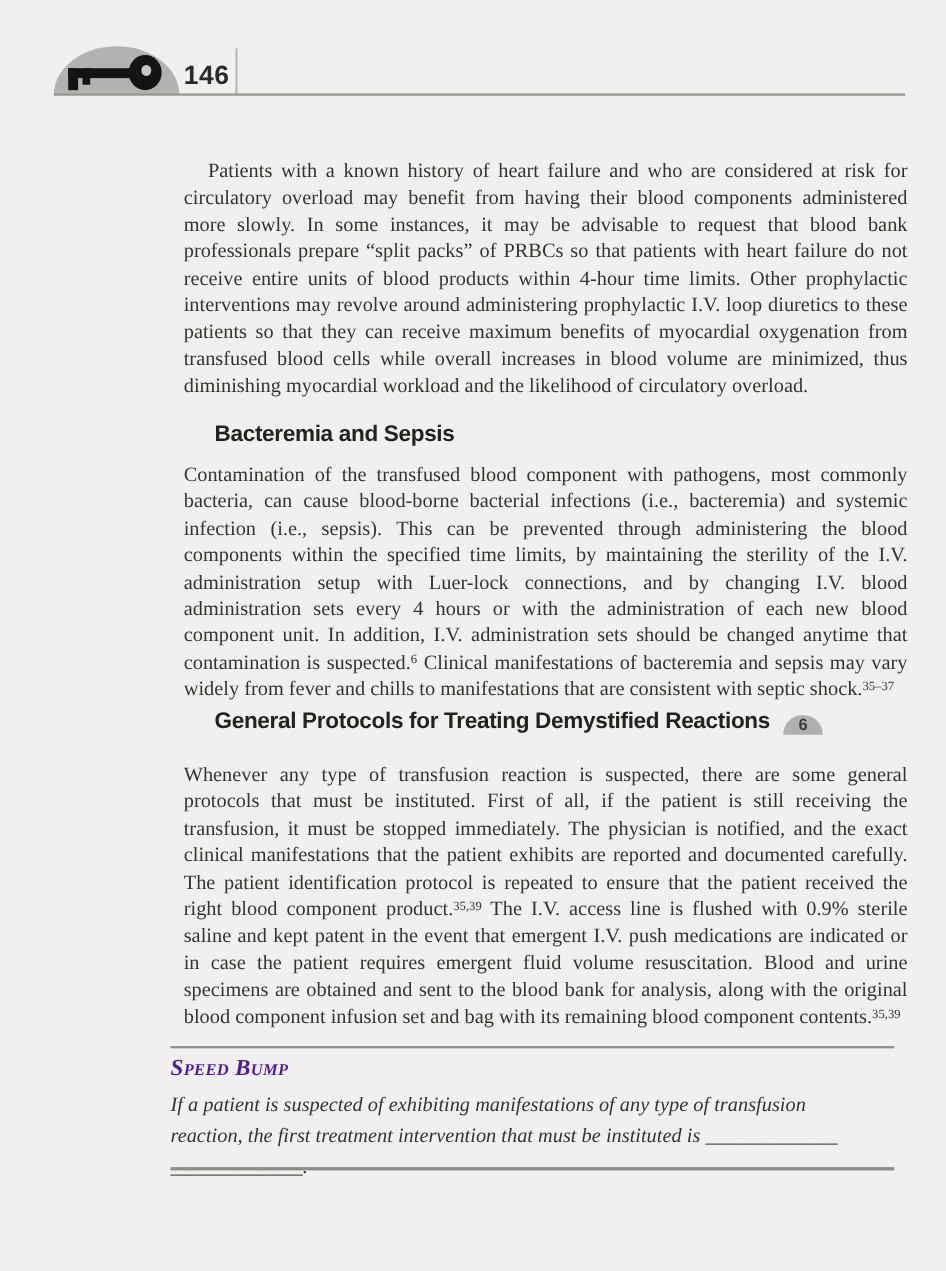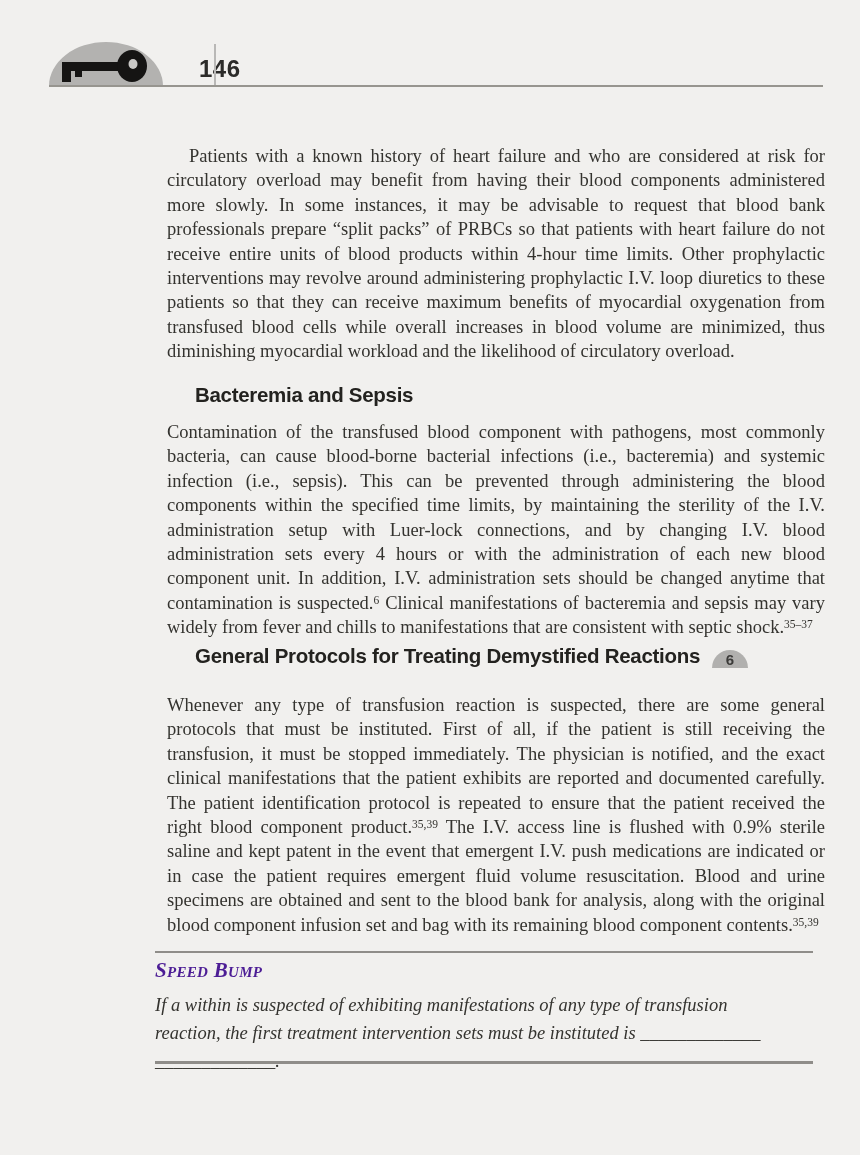"146" .page-number { margin-left: 32px -> none }
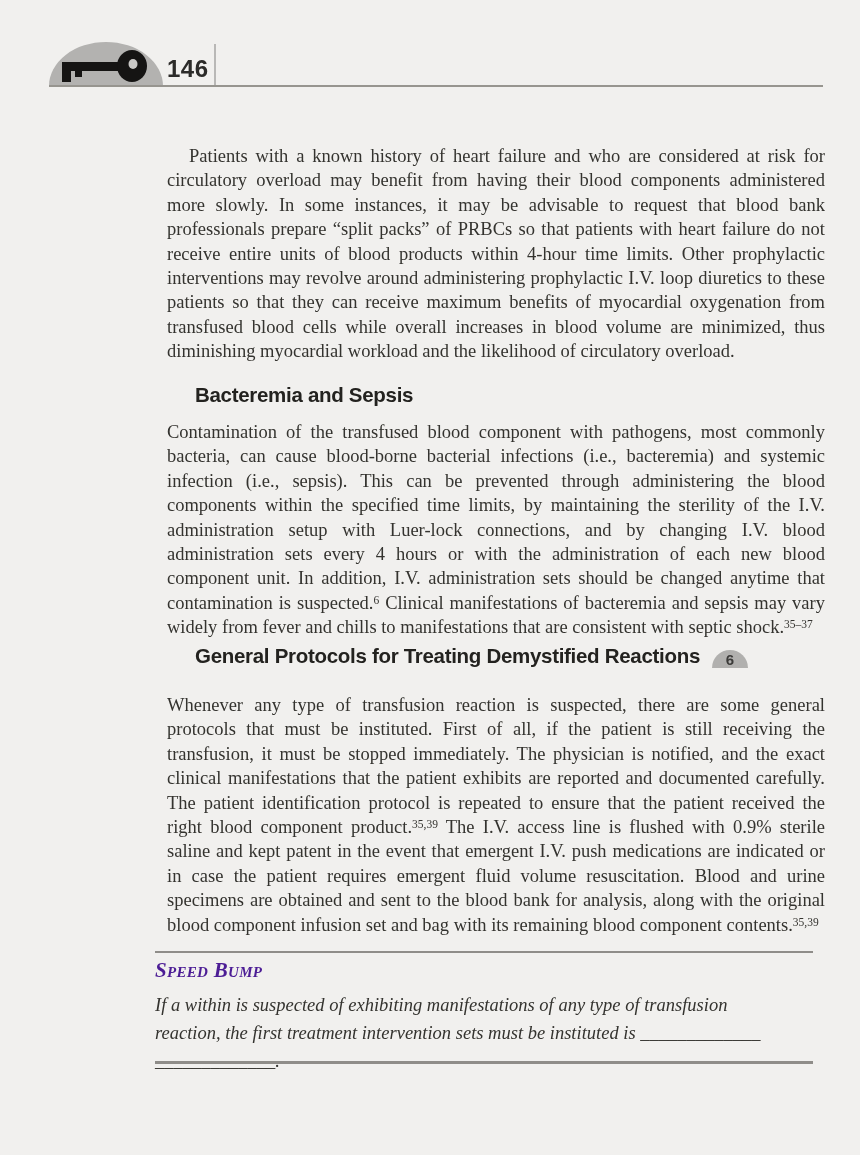"If a within is suspected" span.sb-line { text: within -> patient }
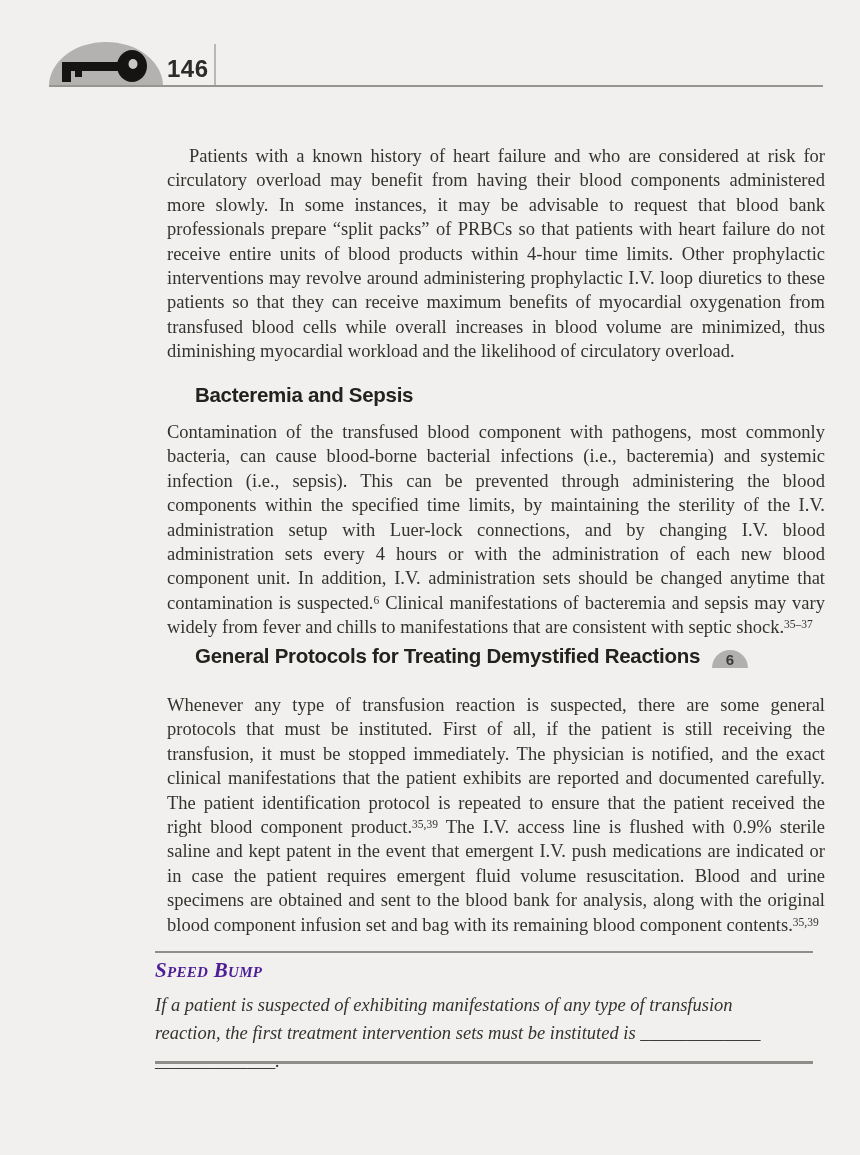"reaction, the first treatment" span.sb-line { text: sets -> that }
